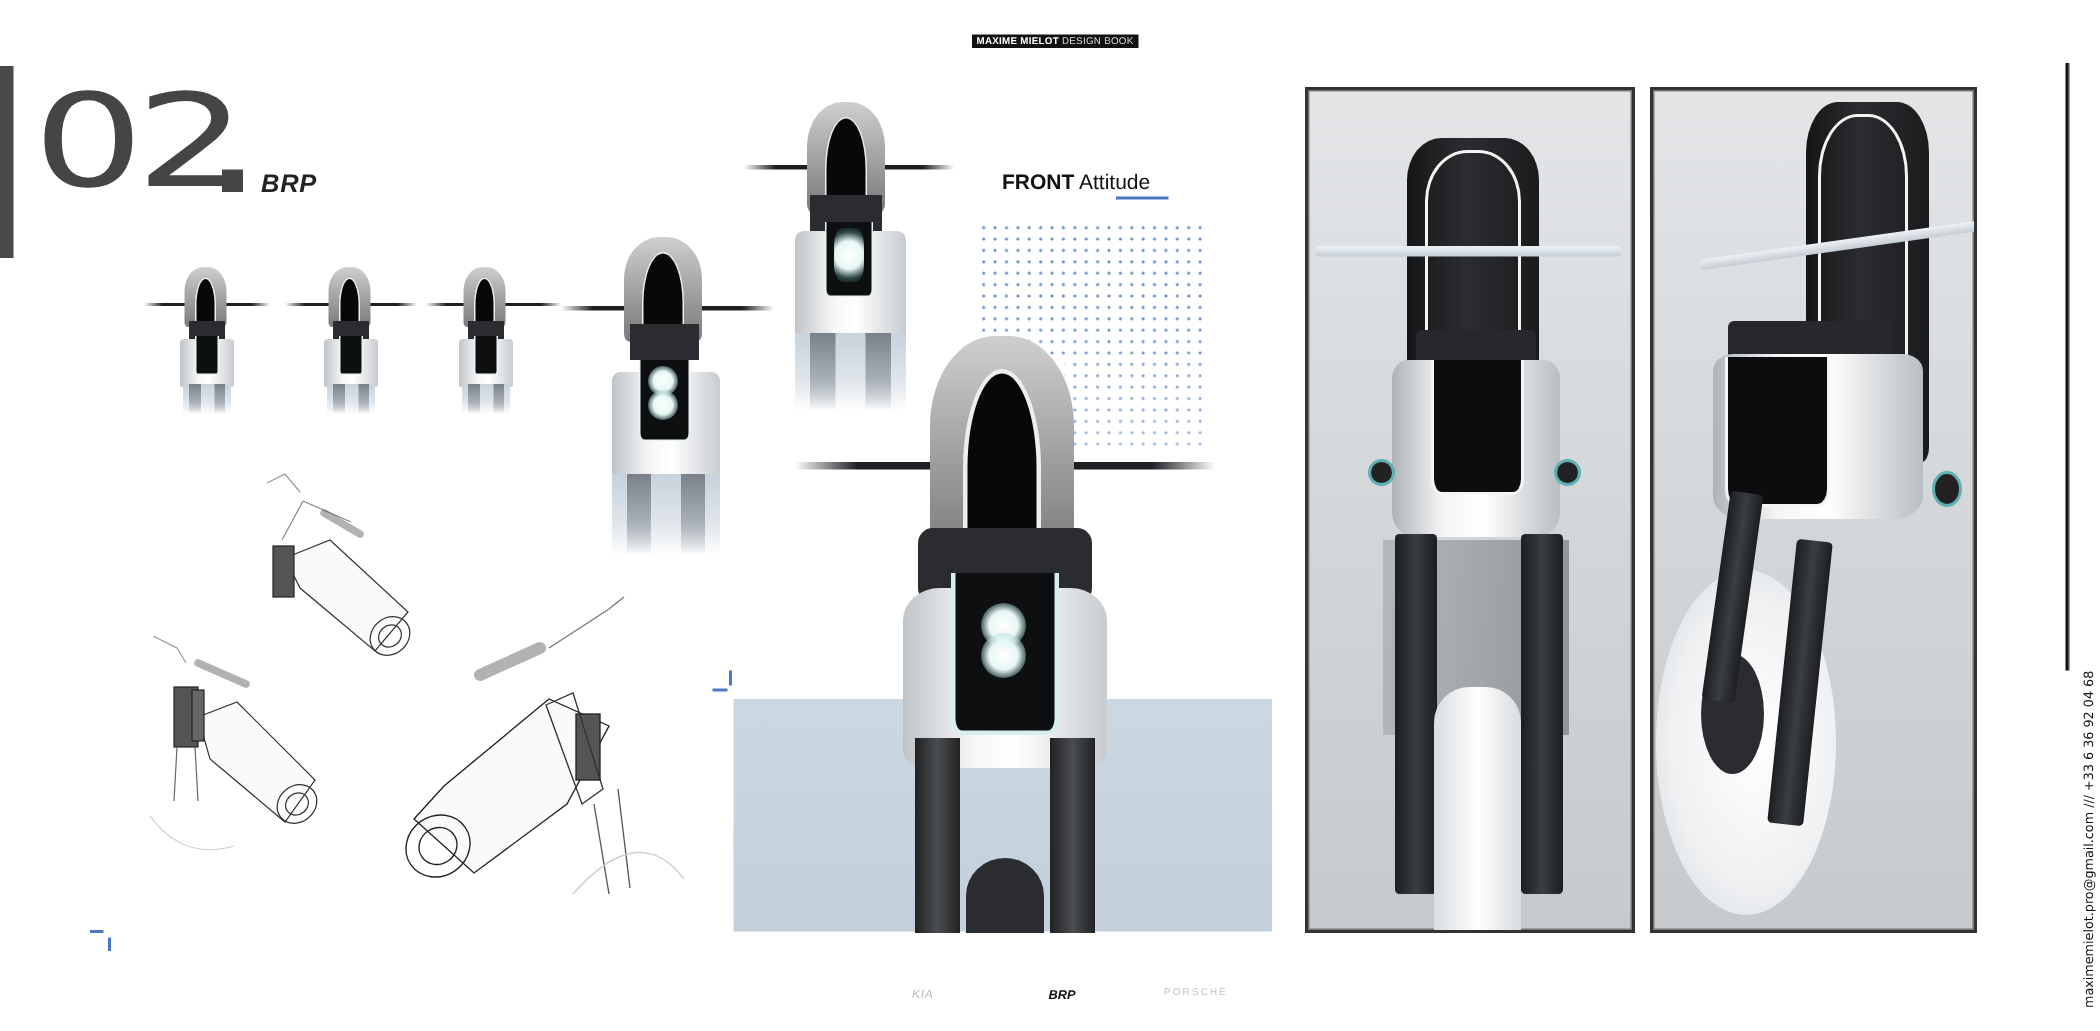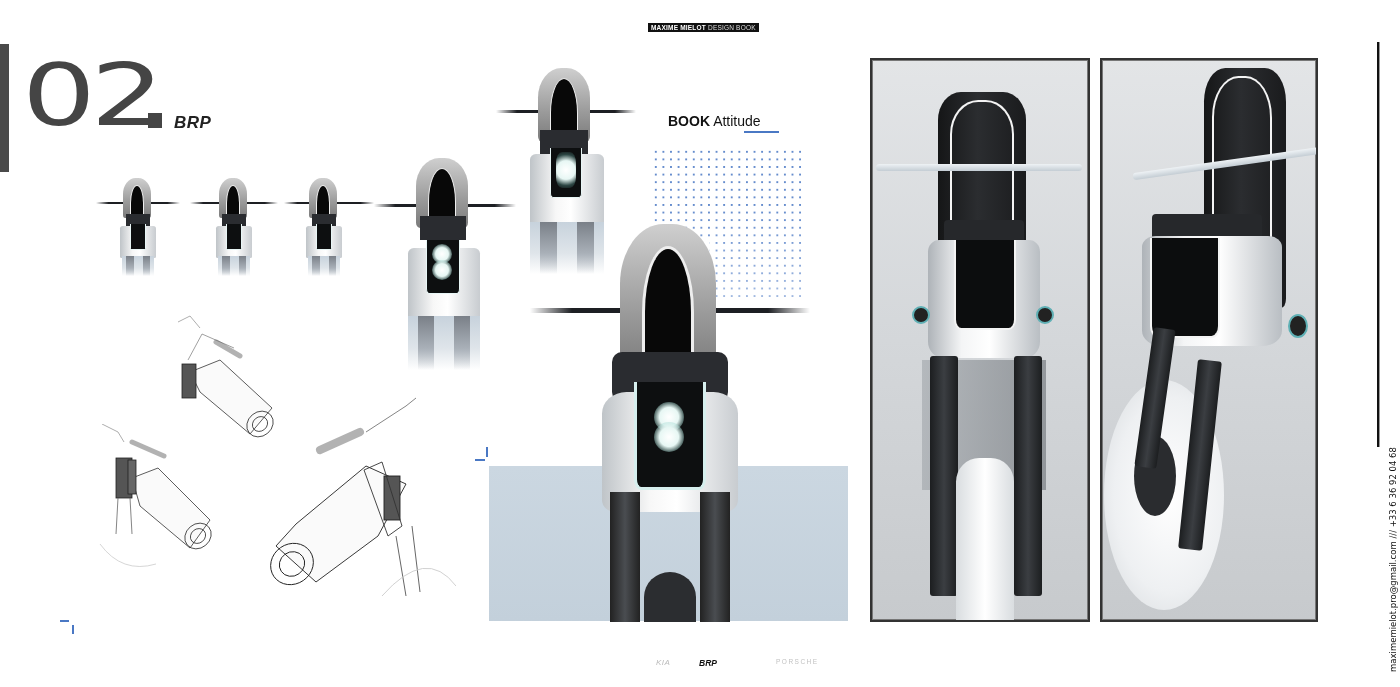"BOOK" b { text: BOOK -> FRONT }
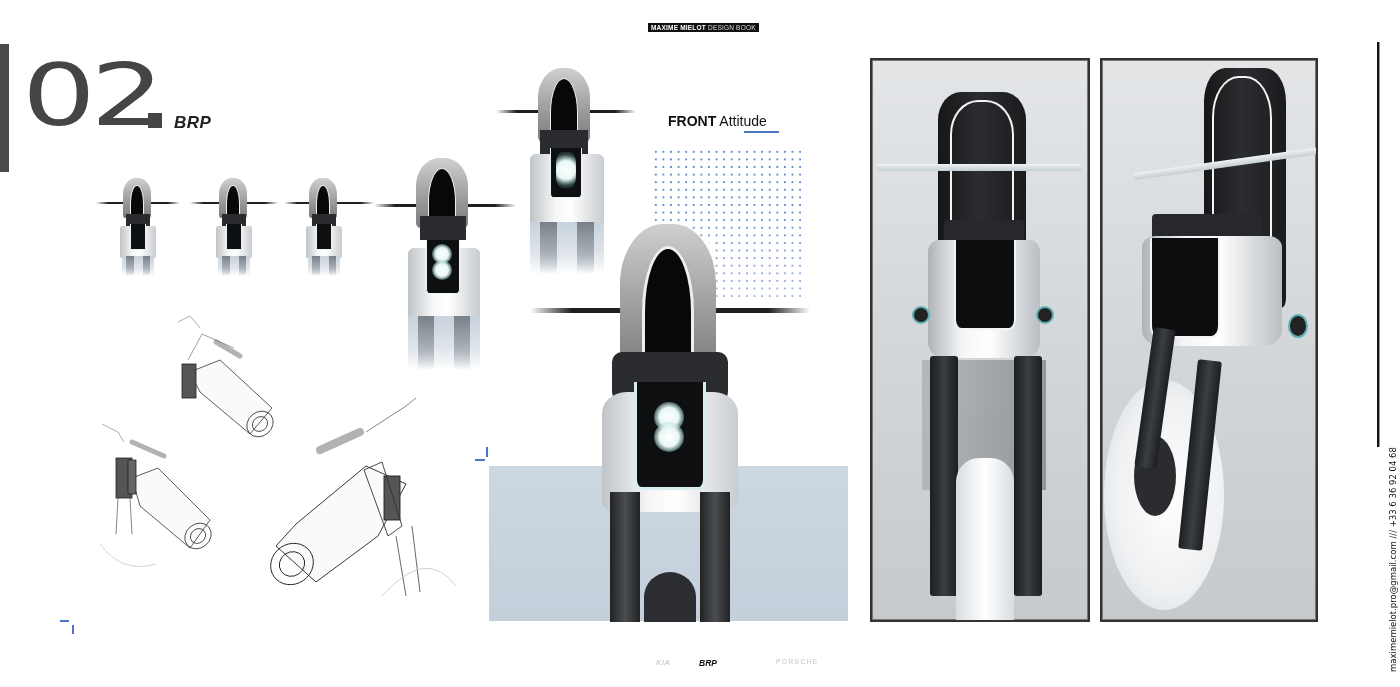"KIA" .logo-kia { left: 656px -> 608px }
